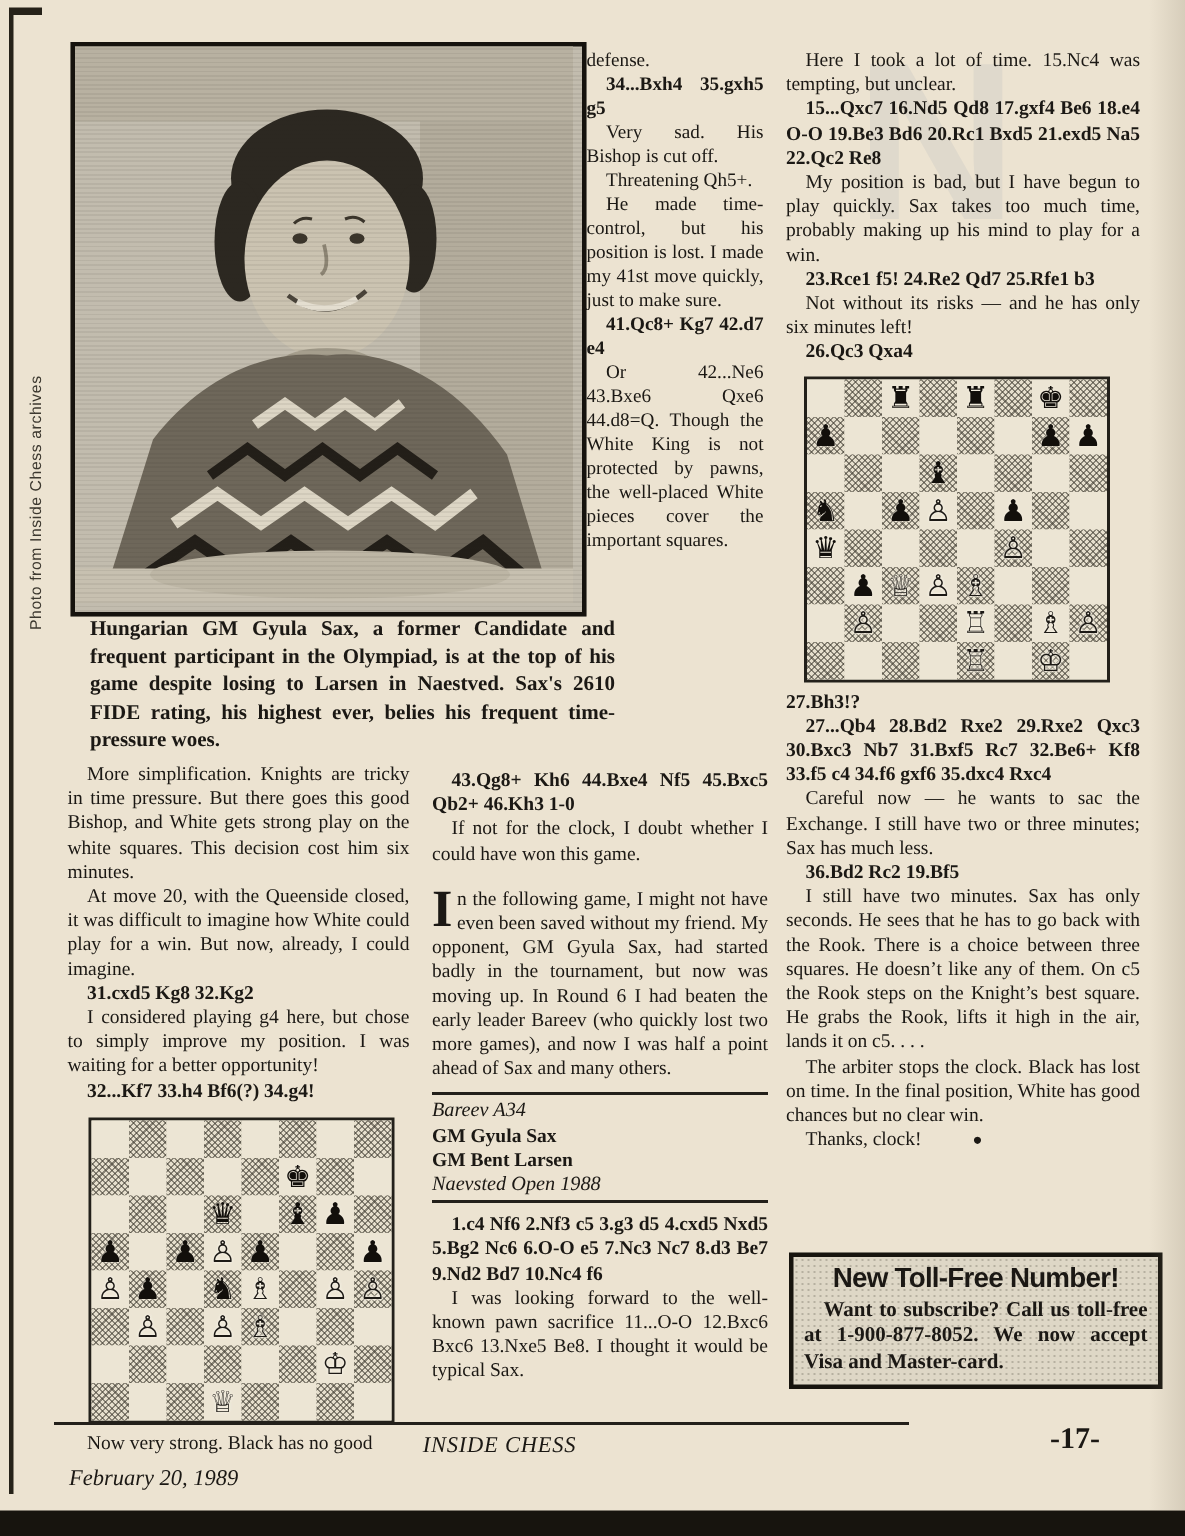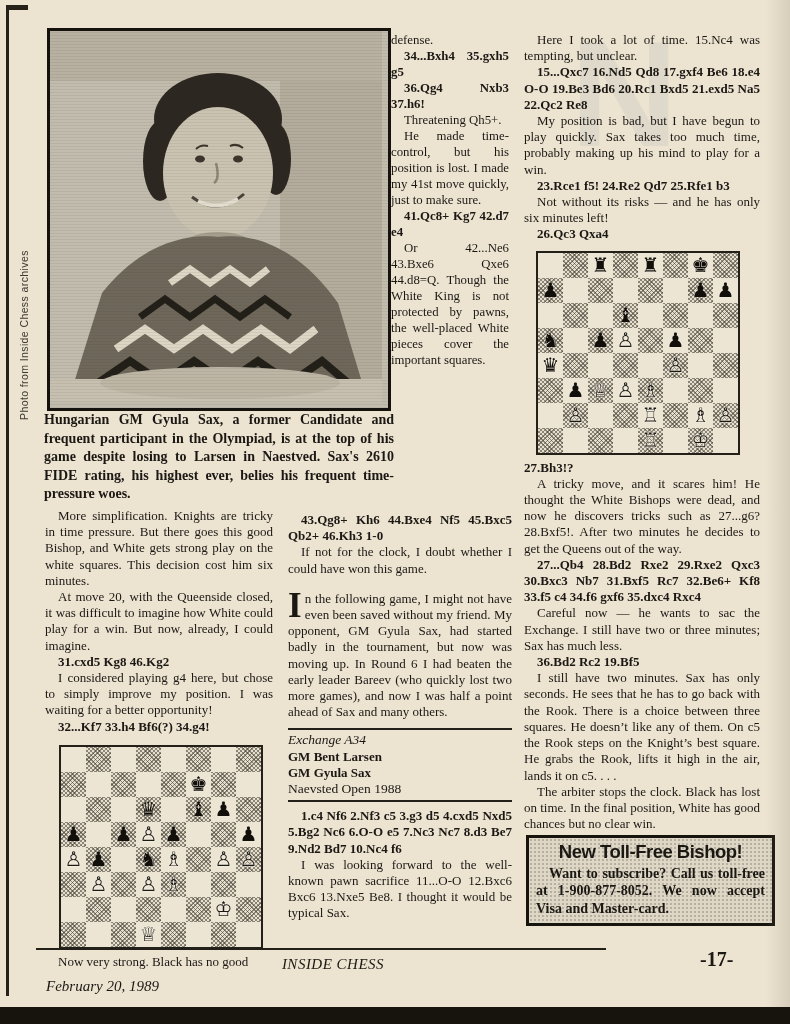"Very sad. His Bishop is" p.para { html: none -> <p>Very sad. His Bishop is cut off.</p> }
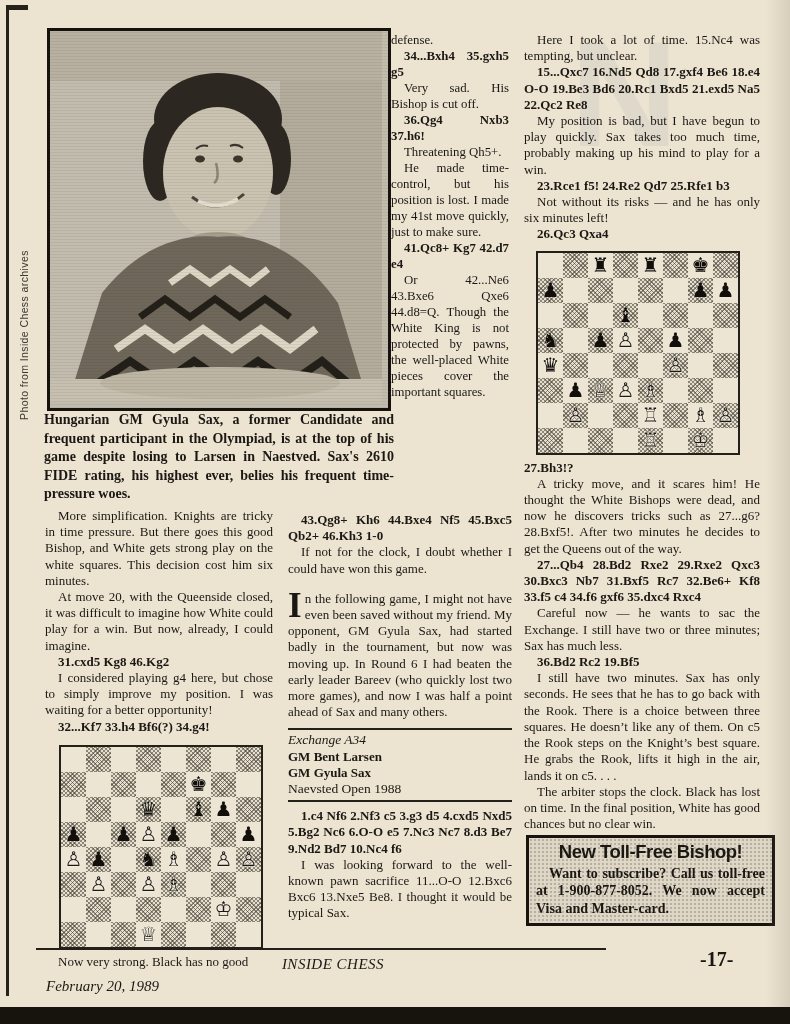"36.Qg4 Nxb3 37.h6!" p.moves { html: <p>36.Qg4 Nxb3 37.h6!</p> -> none }
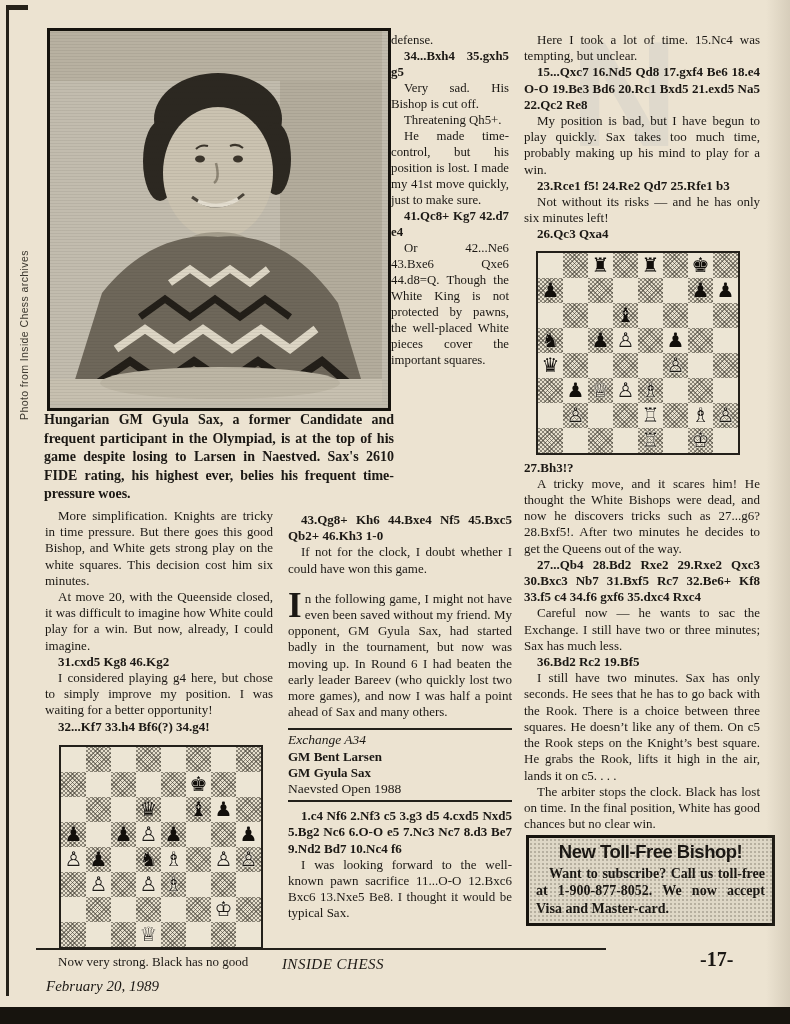"Hungarian GM Gyula Sax, a" .caption { left: 44px -> 60px }
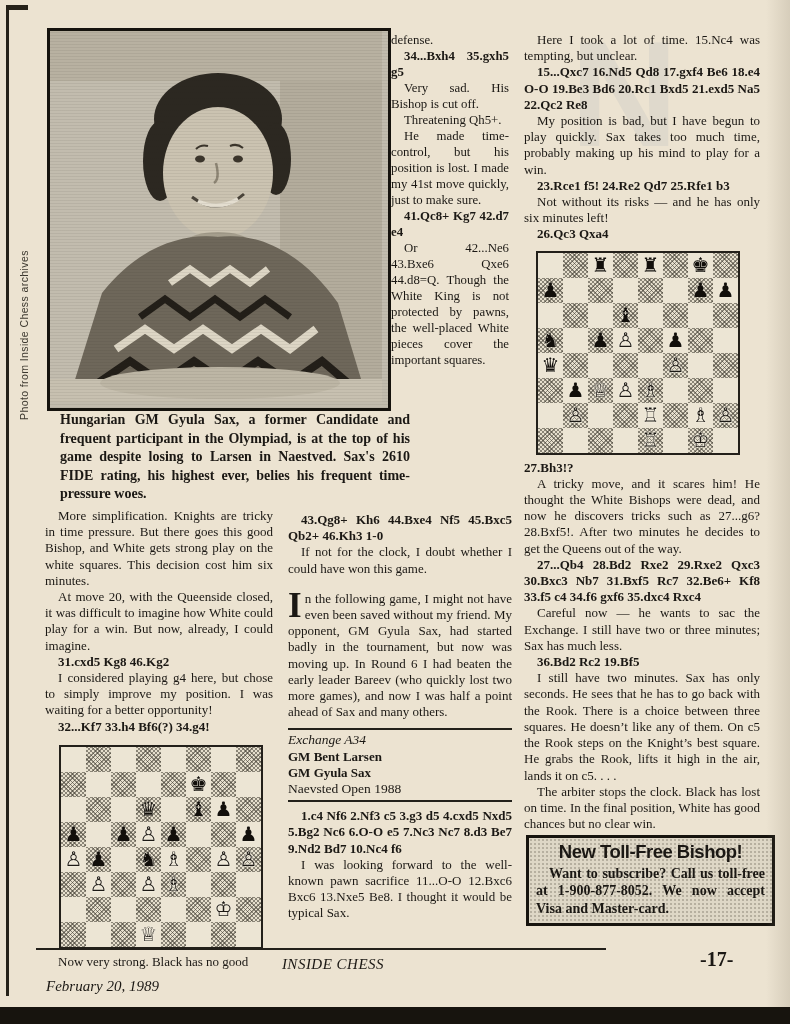"A tricky move, and it" p.para { html: <p>A tricky move, and it scares him! He thought the White Bishops were dead, and now he discovers tricks such as 27...g6? 28.Bxf5!. After two minutes he decides to get the Queens out of the way.</p> -> none }
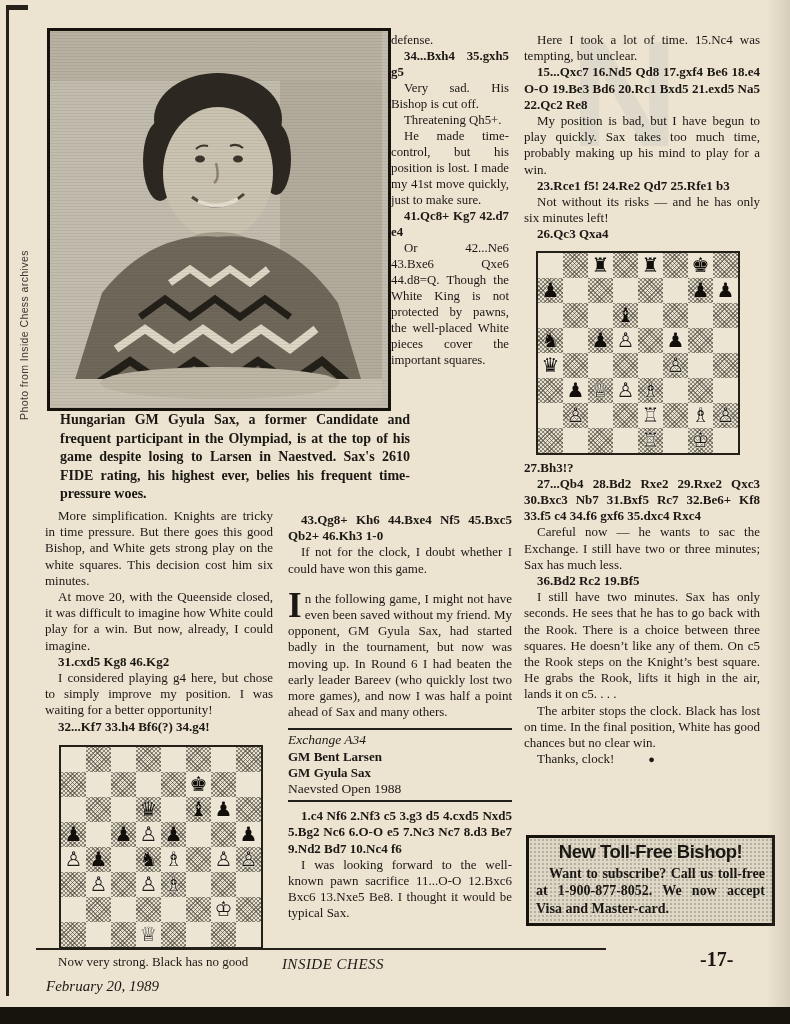"31.cxd5 Kg8 46.Kg2" p.moves { text: 46.Kg2 -> 32.Kg2 }
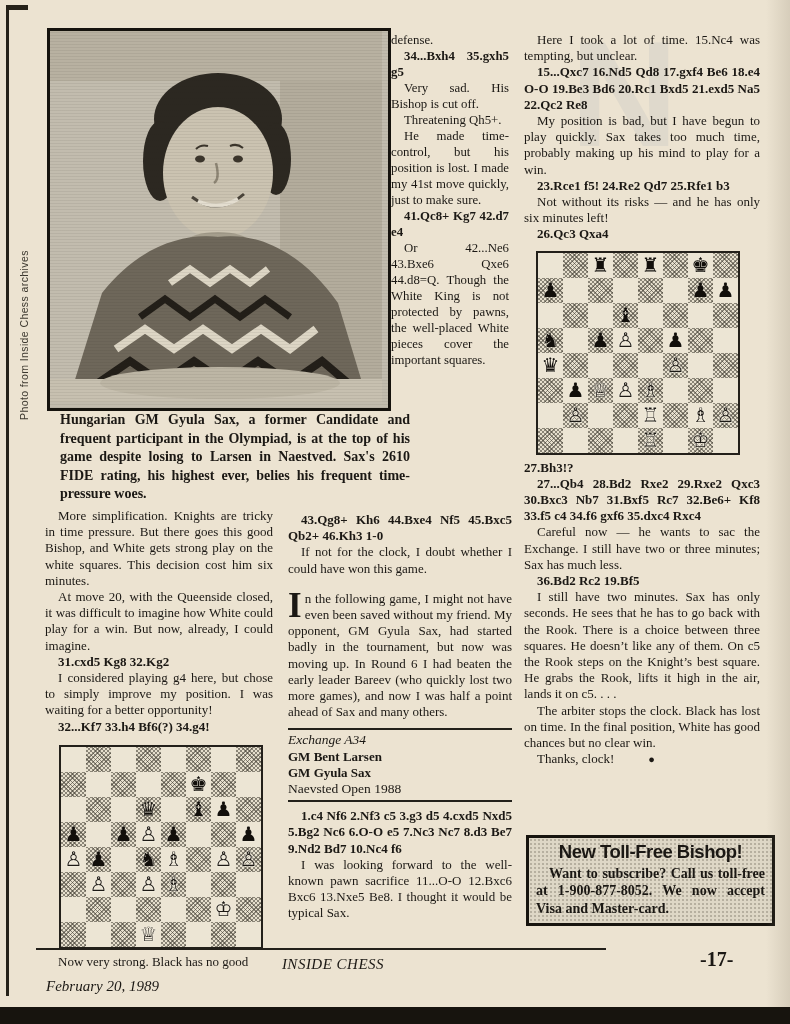"Exchange A34" p.game-opening { text: Exchange -> Bareev }
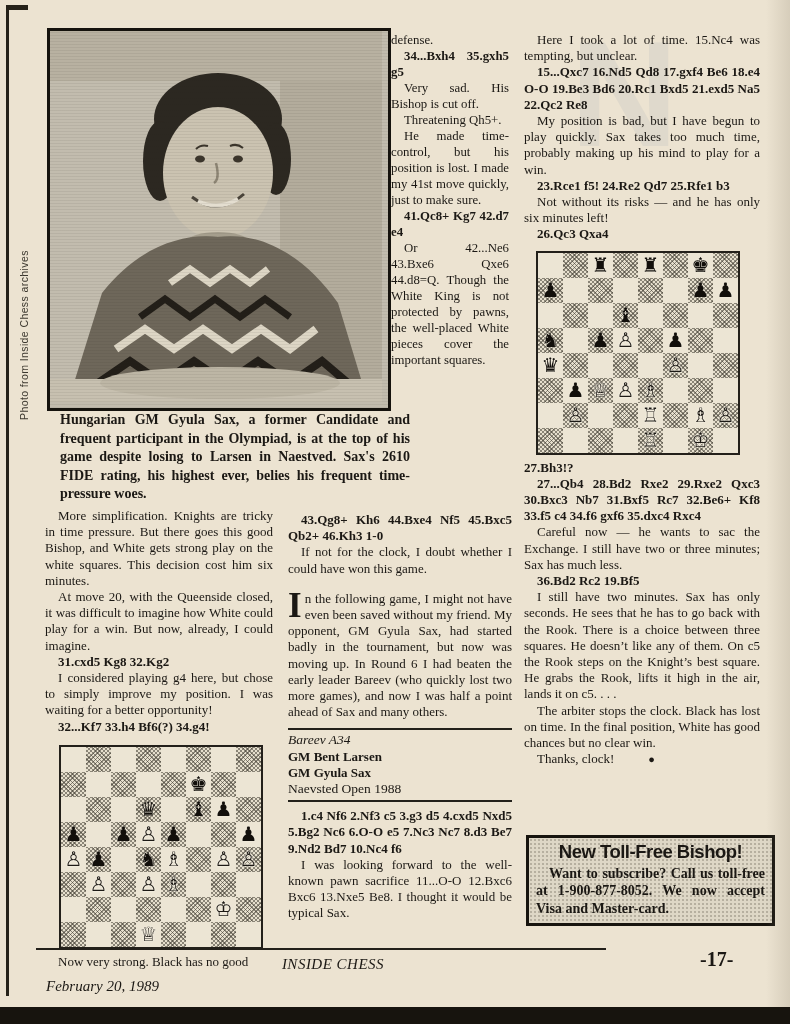"GM Bent Larsen" p.game-player { order: before "GM Gyula Sax" -> after "GM Gyula Sax" }
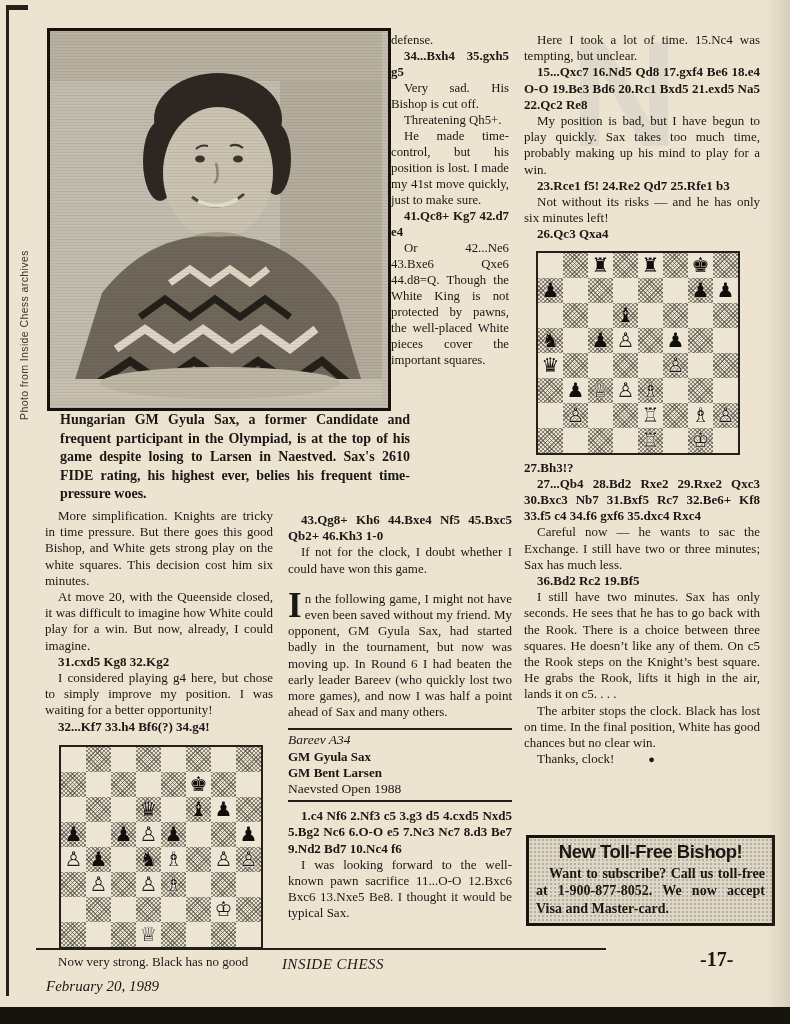"Naevsted Open 1988" .game-event { font-style: none -> italic }
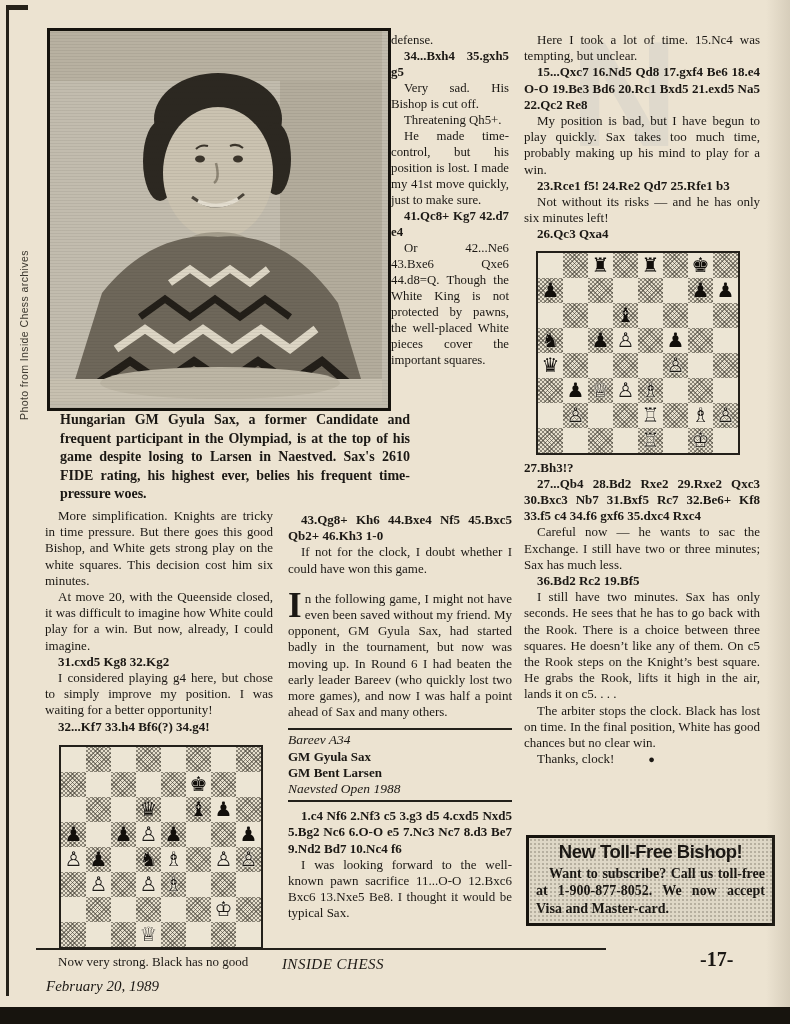"New Toll-Free Bishop!" p.subscribe-headline { text: Bishop -> Number }
